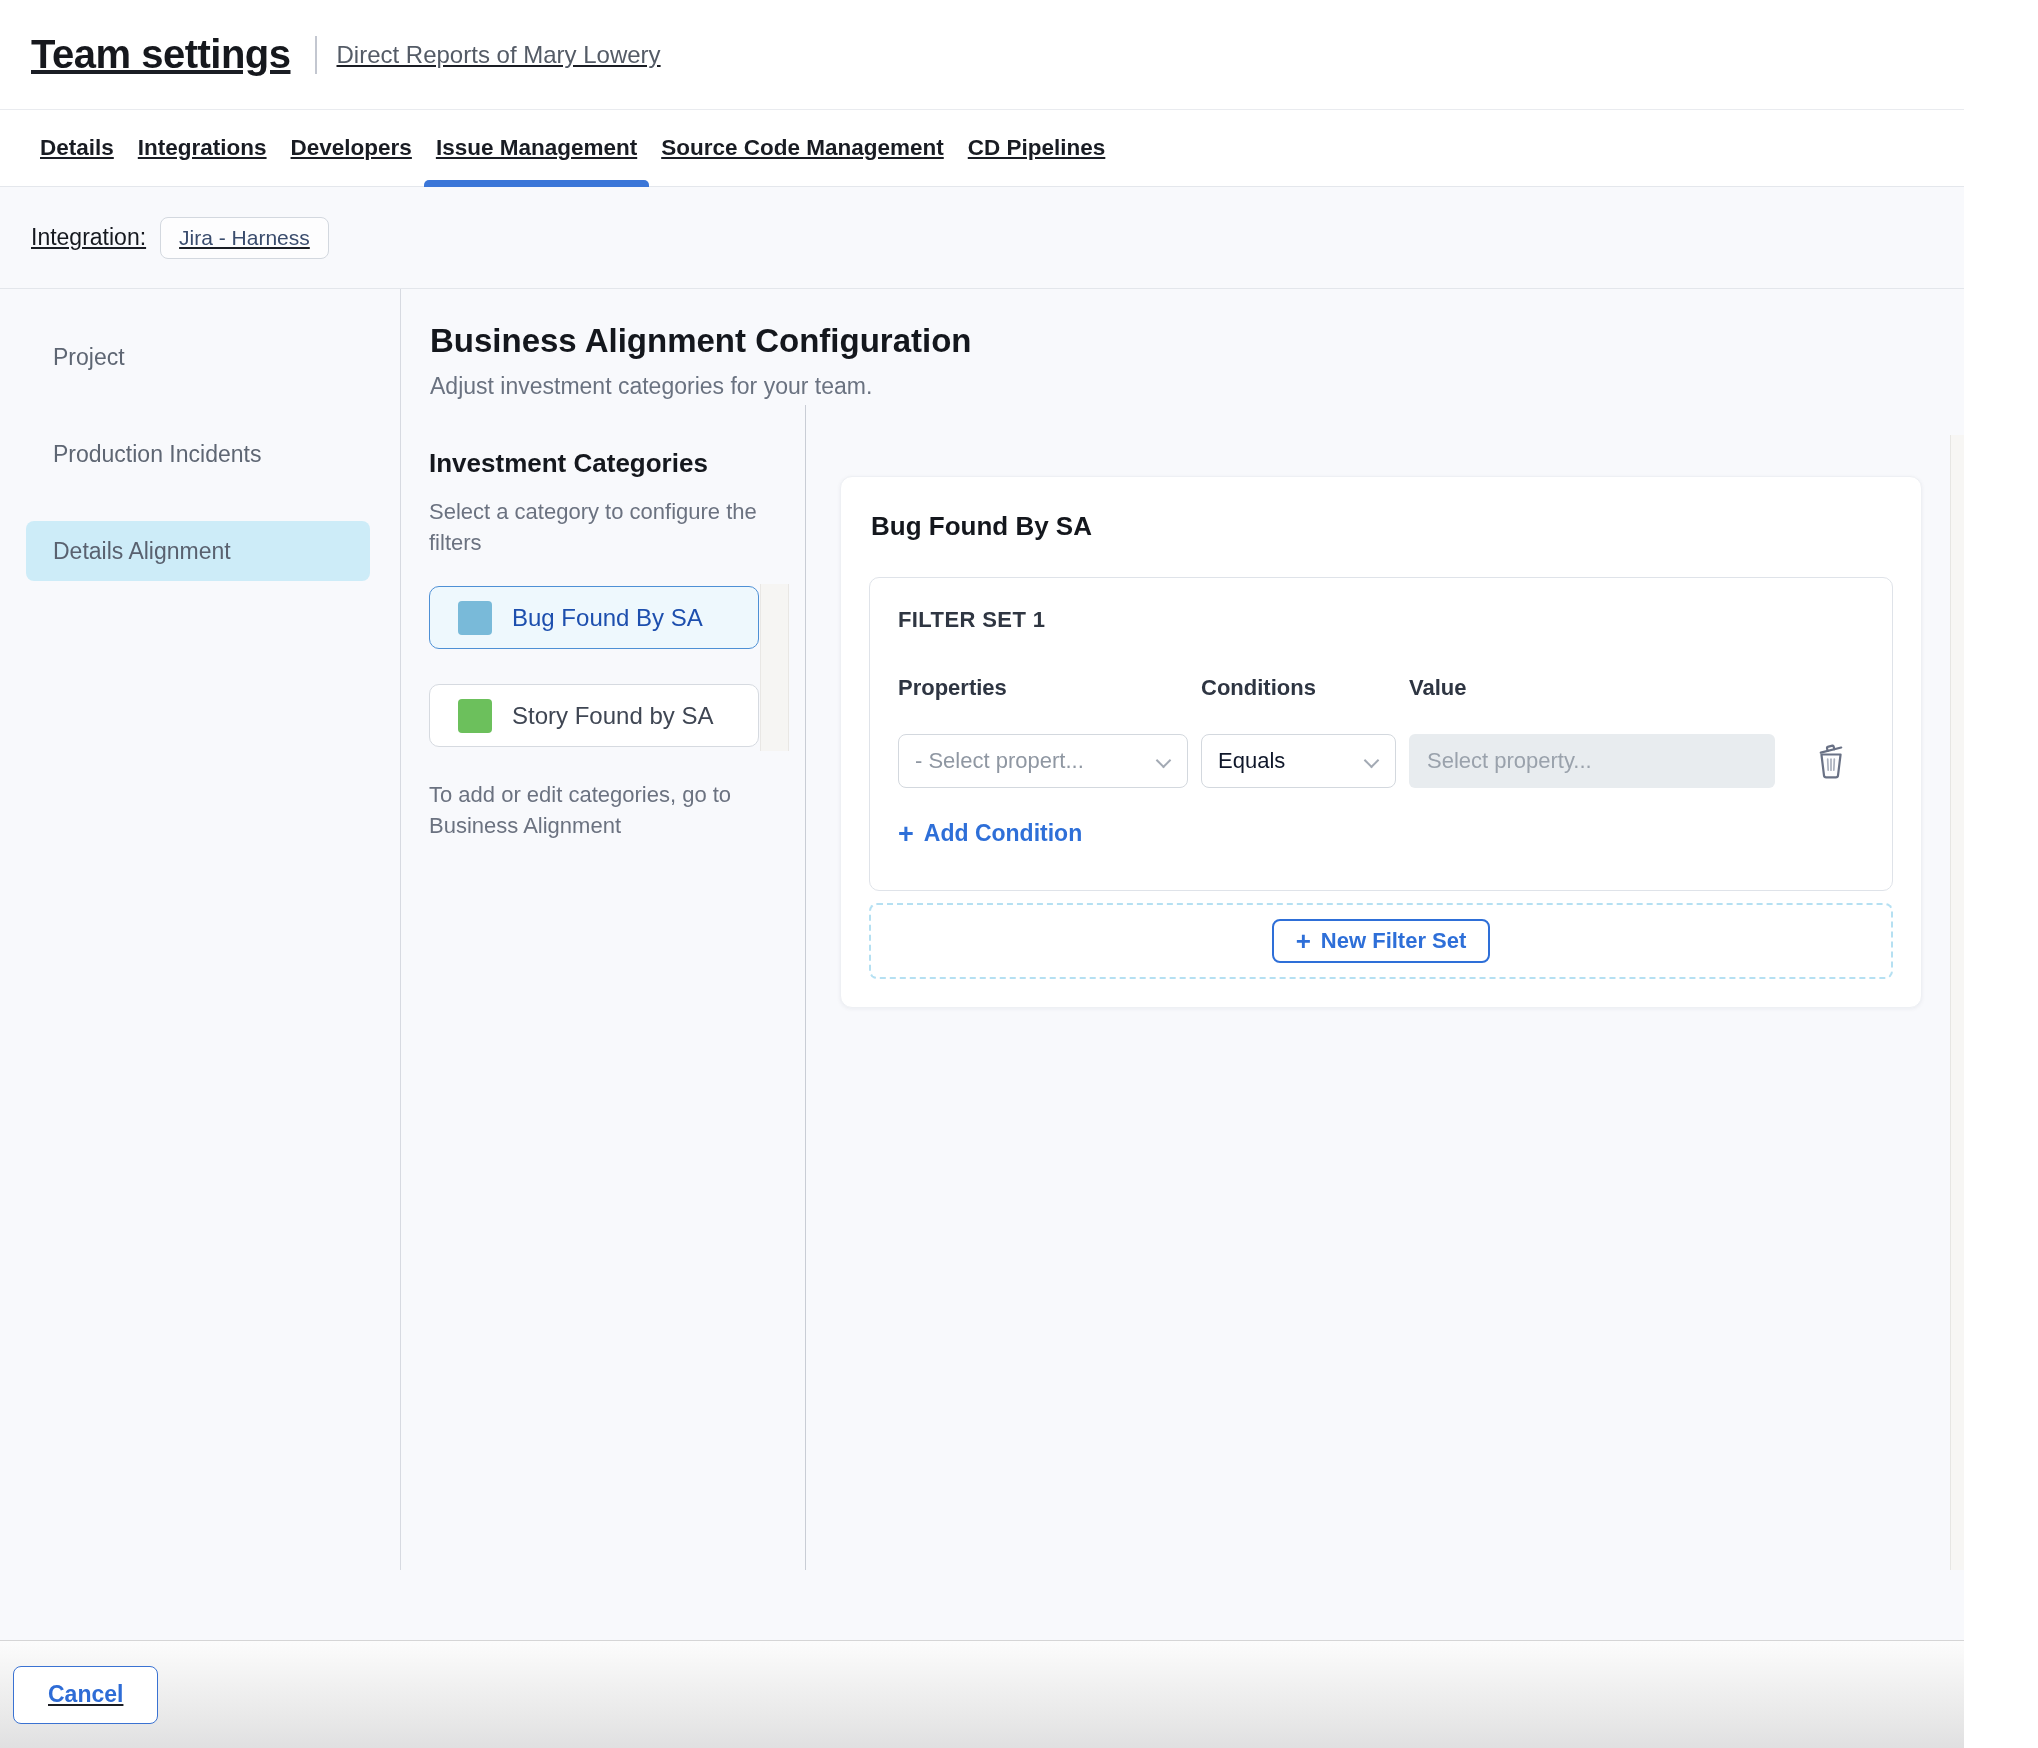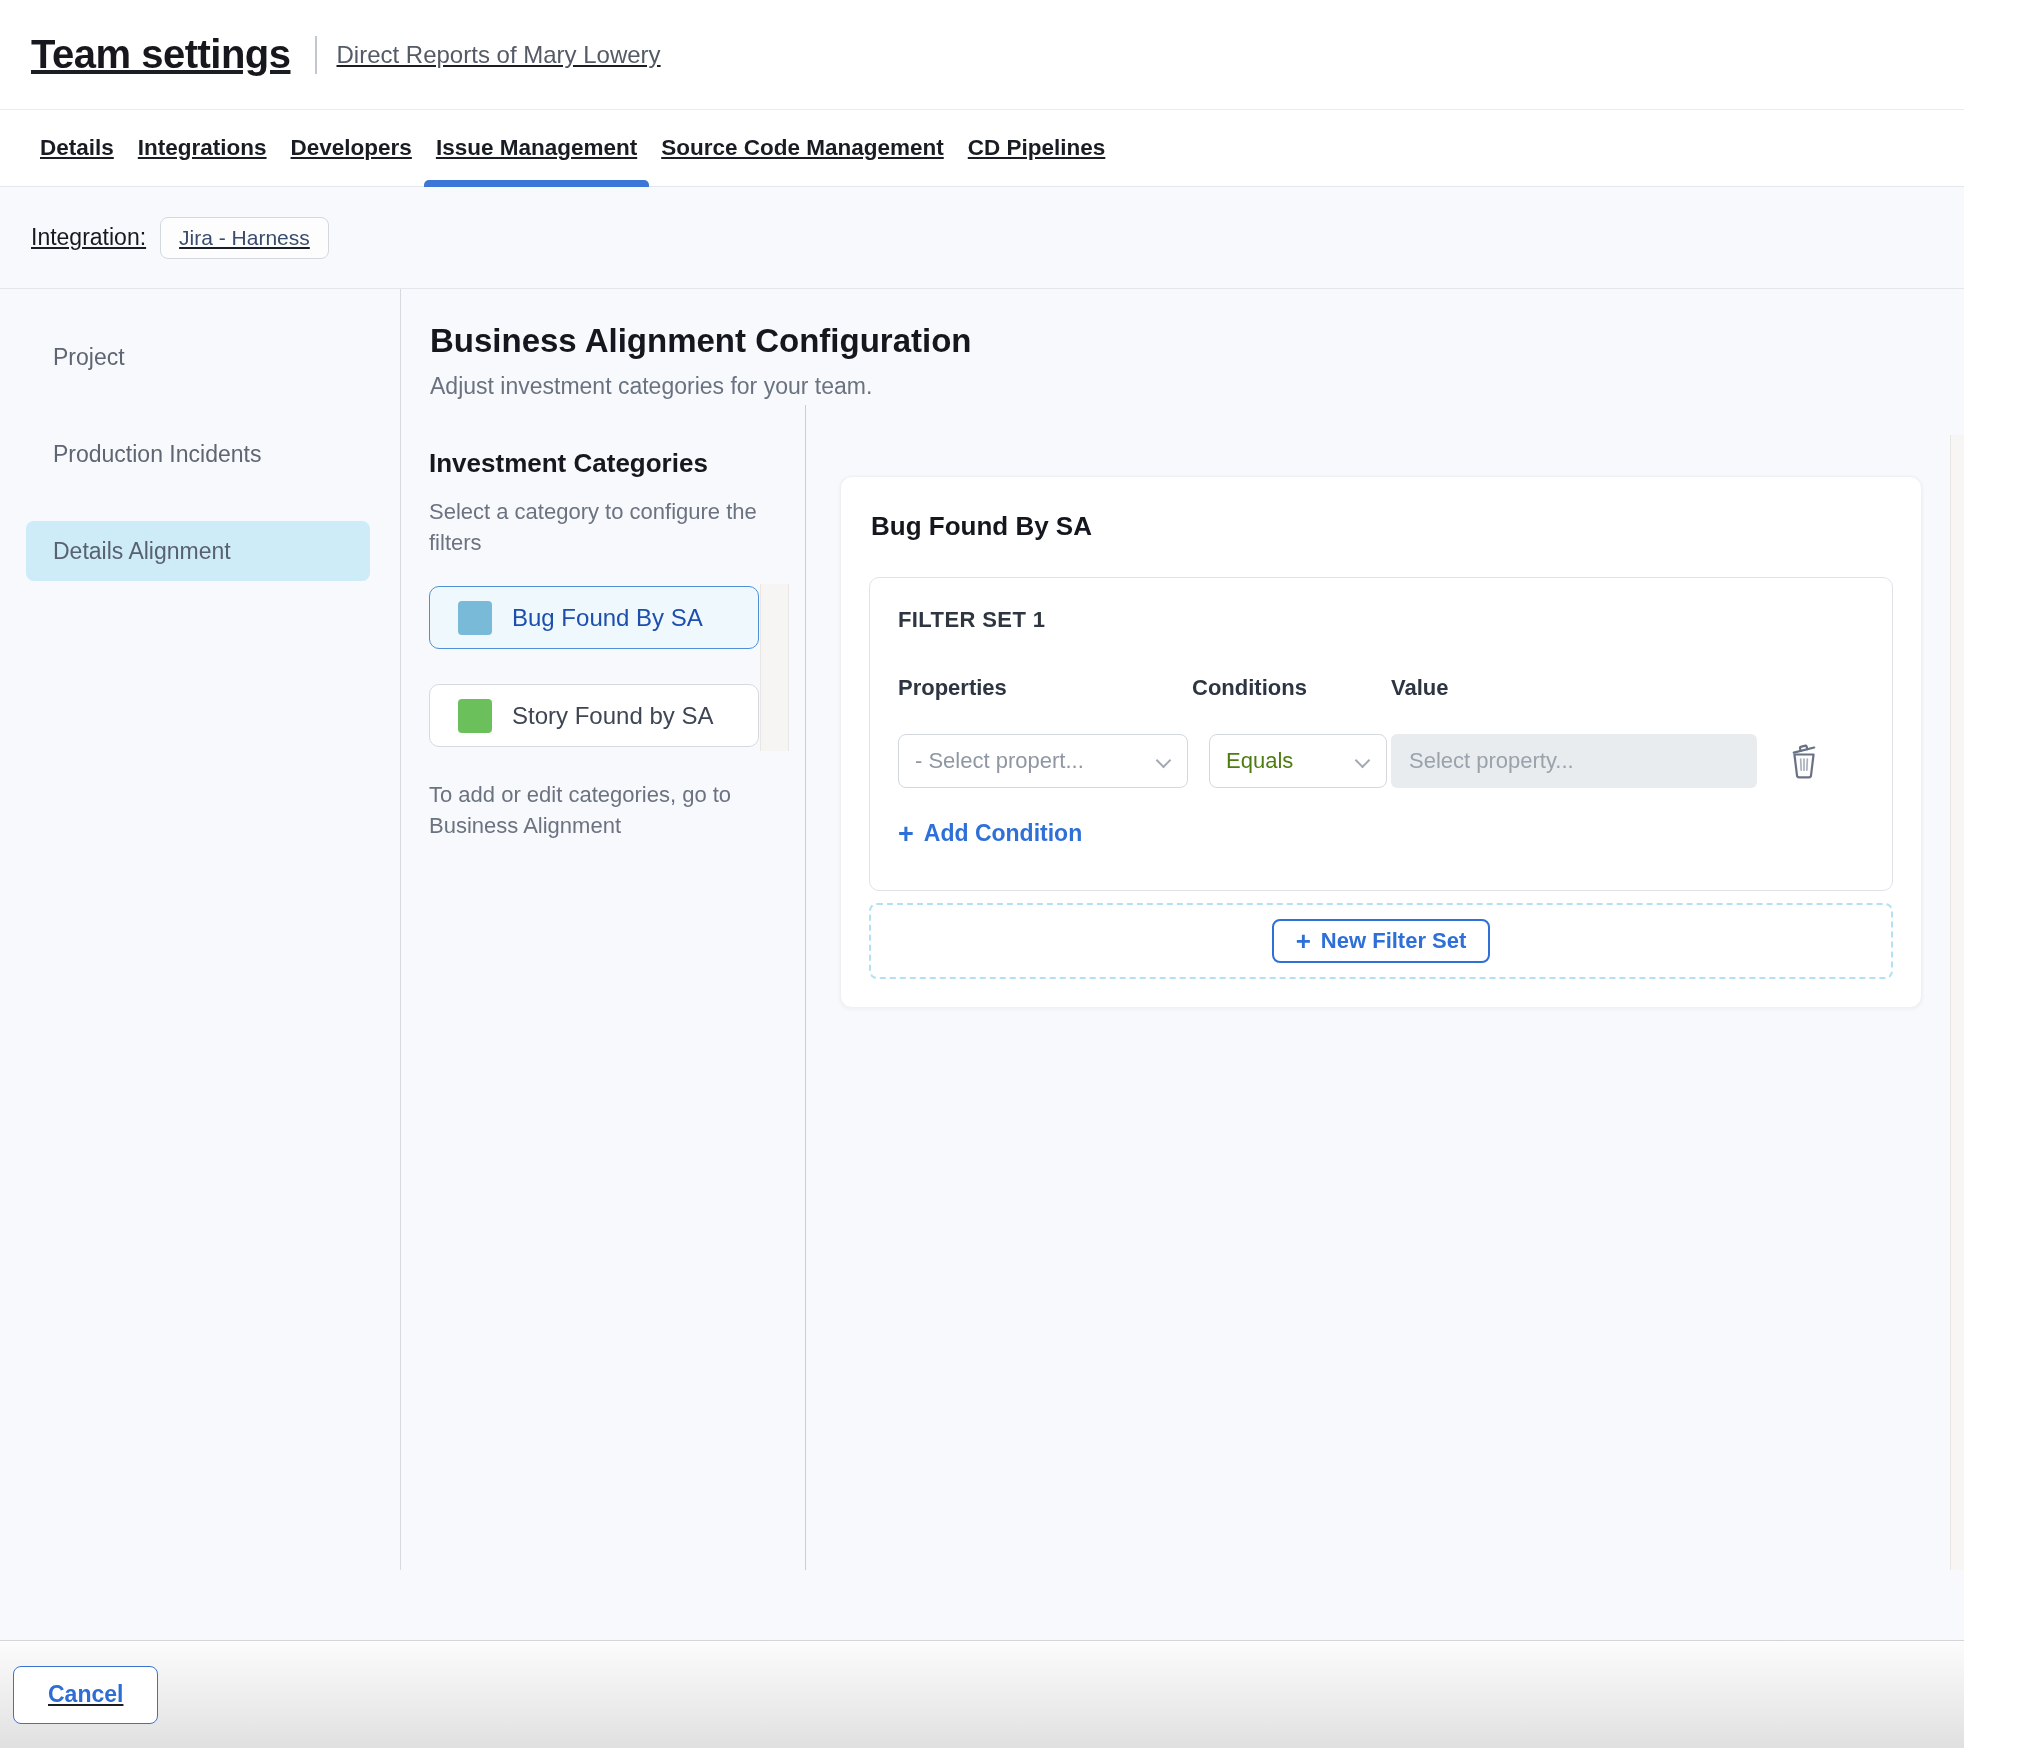"Properties" .frow { column-gap: 4px -> 13px }
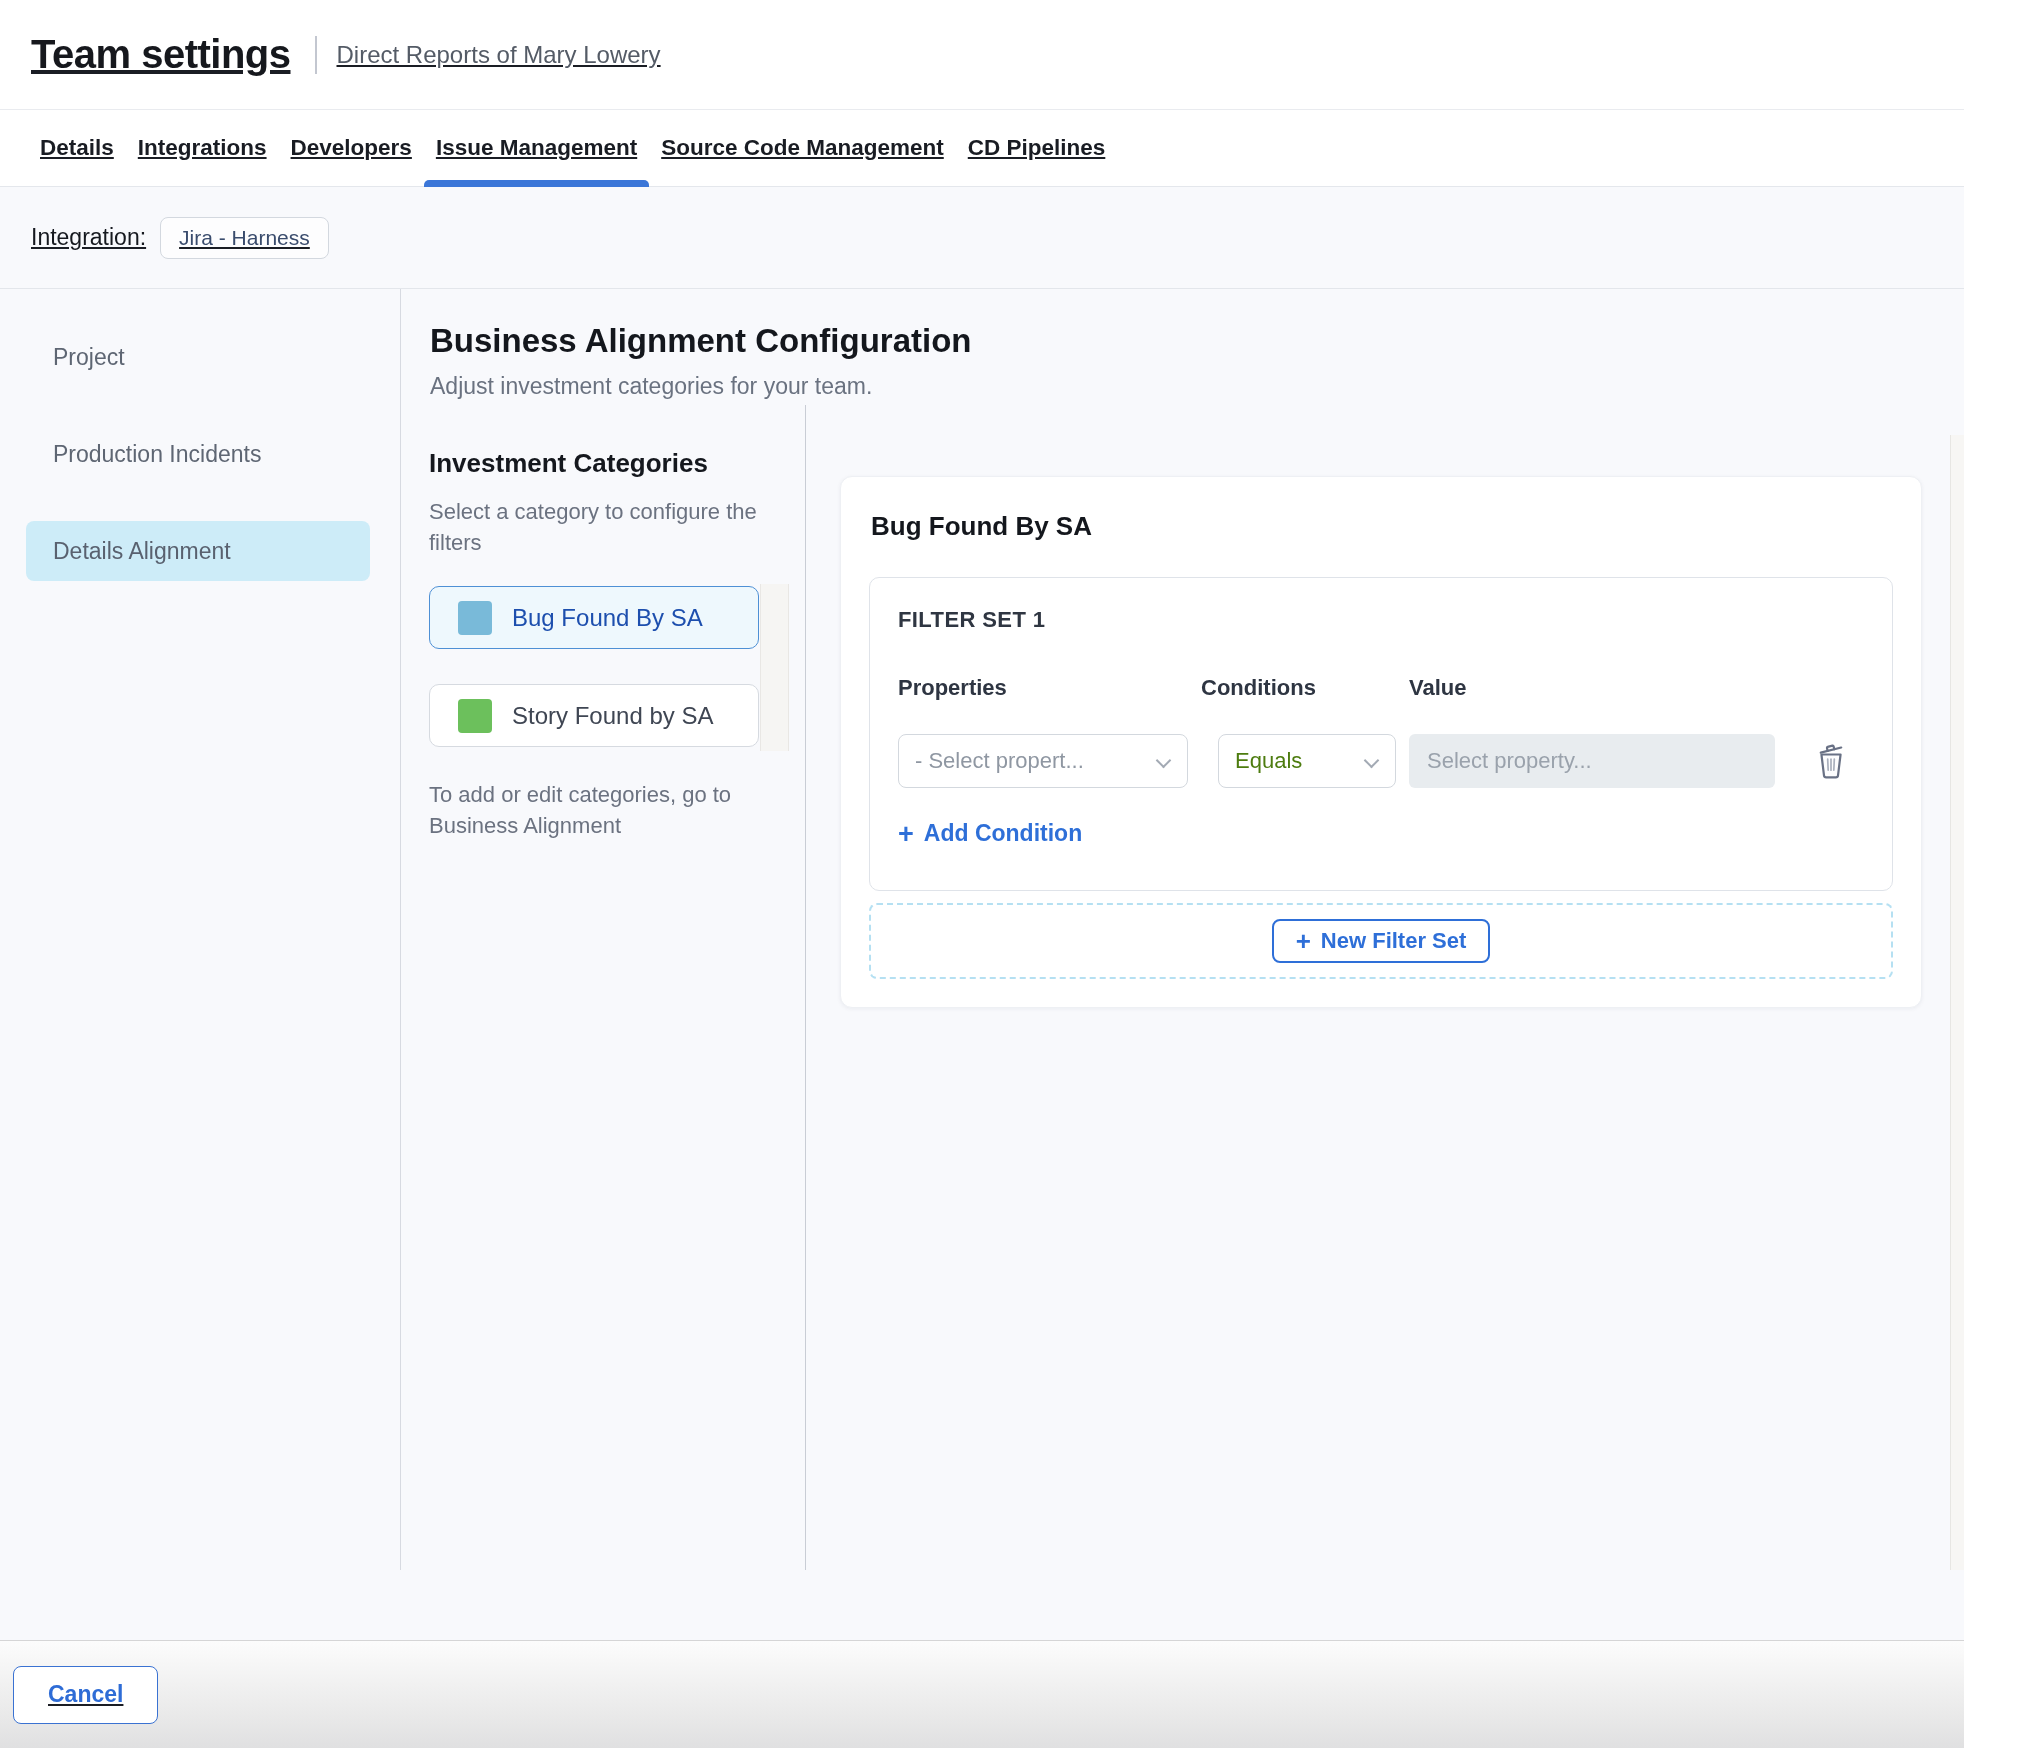"Equals" .selbox.value { color: #4d7c0f -> #0f172a; margin-left: 17px -> none }
